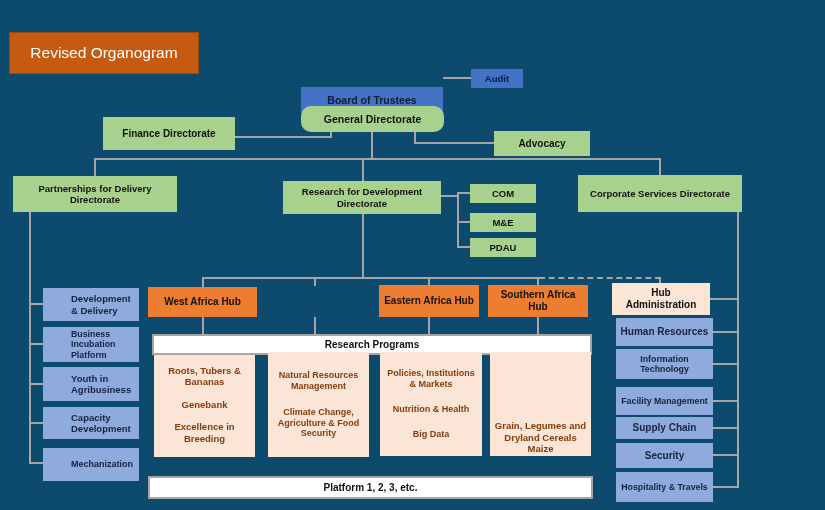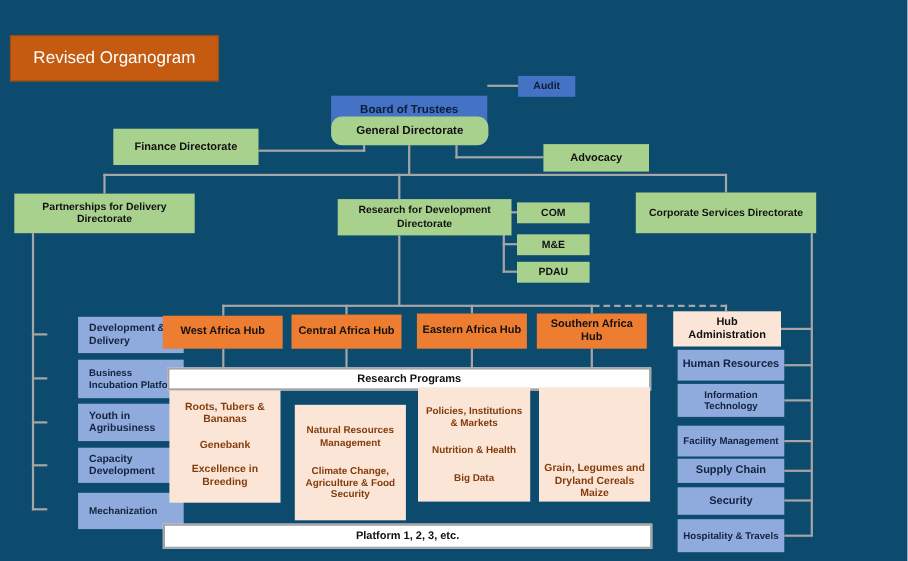"Research for Development Directorate" div.box { margin-left: 24px -> none }
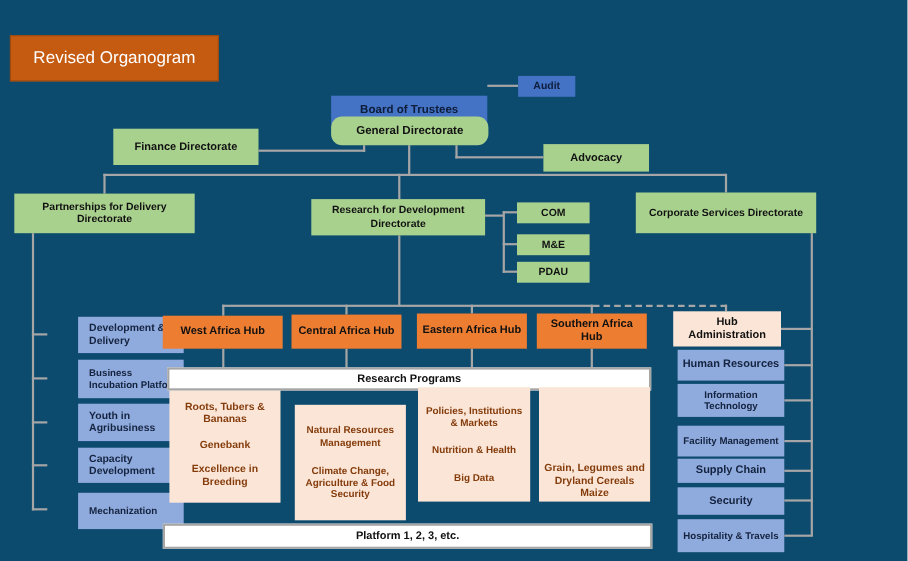"Development & Delivery" .leftalign { margin-left: 28px -> none; padding-left: 10px -> 28px }
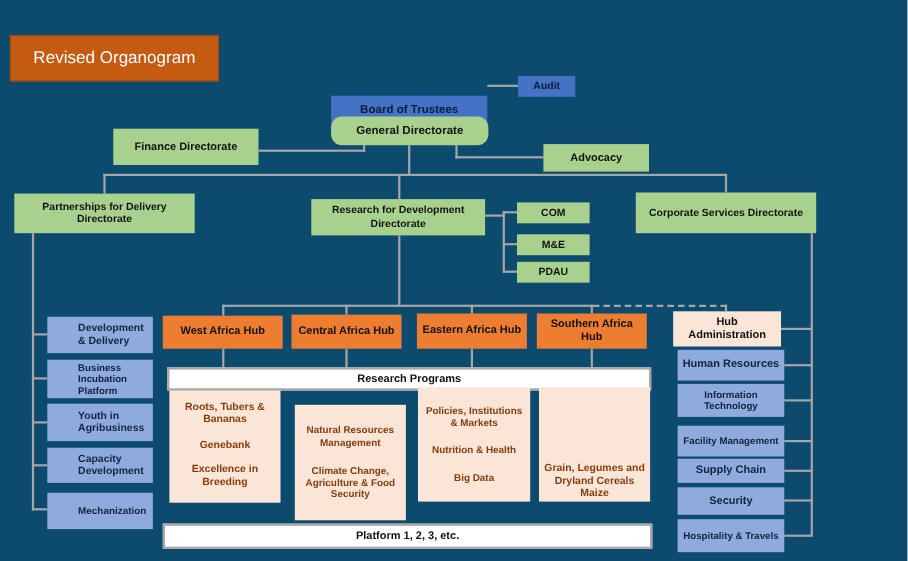"Central Africa Hub" div.box { html: <div>Central Africa Hub</div> -> none }
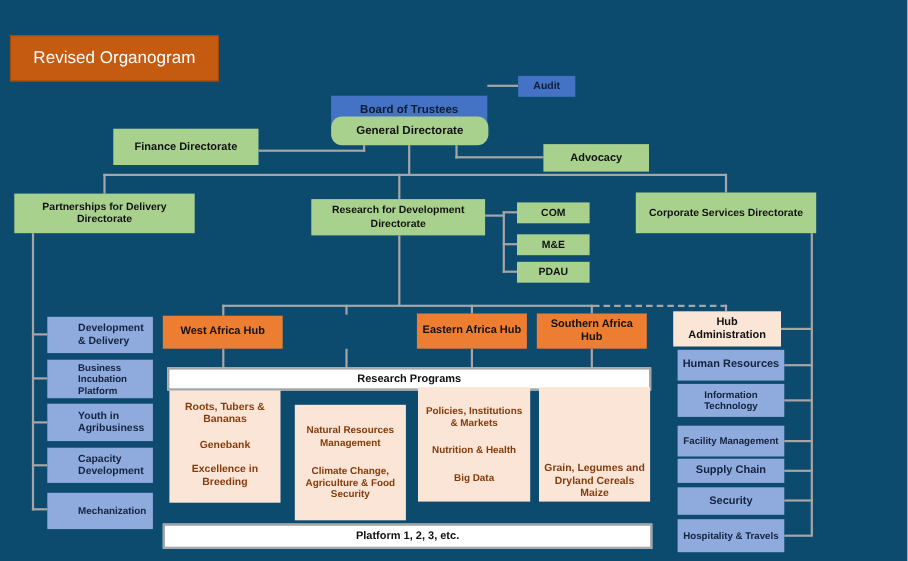"Natural Resources Management" div.box { top: 368px -> 352px }
